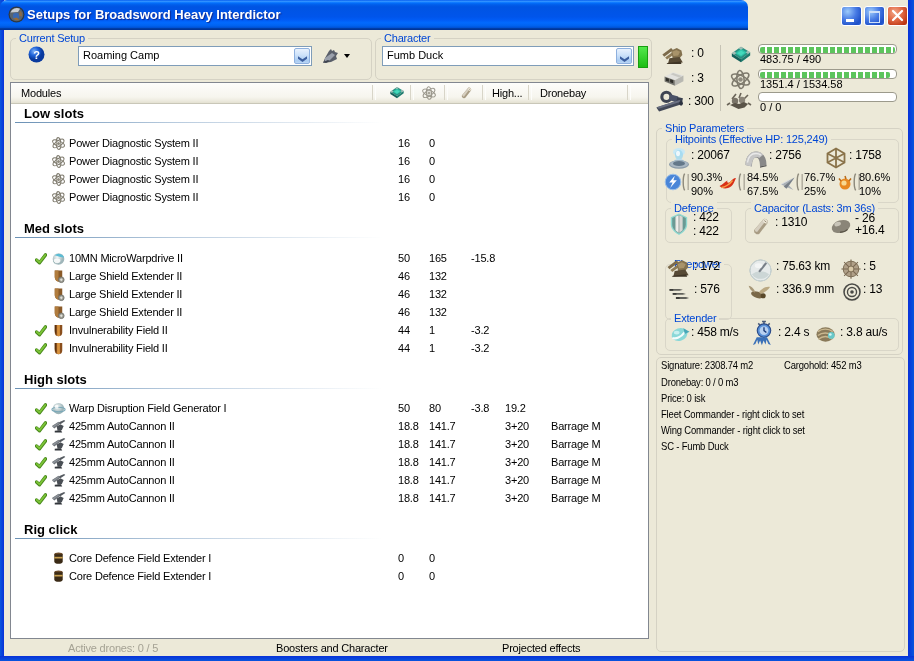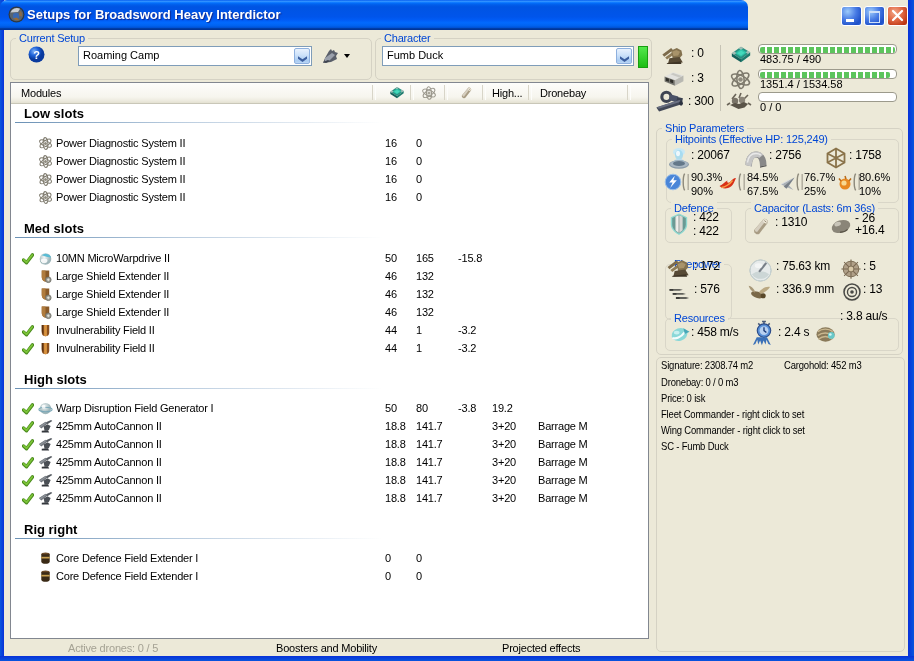"Power Diagnostic System II" .row { left: 3px -> 16px }
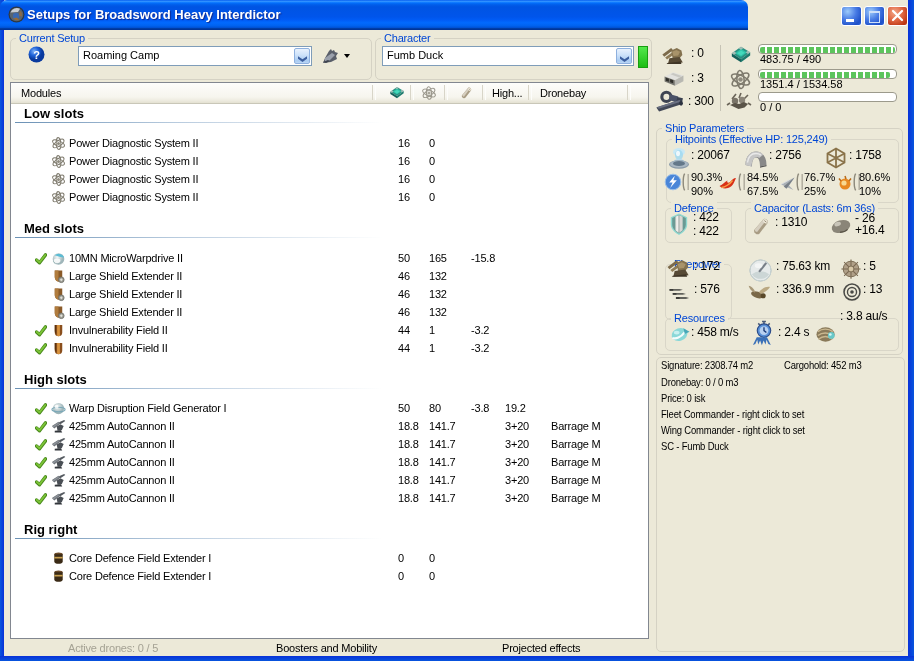"Capacitor (Lasts: 6m 36s)" span.gl { text: 6m -> 3m }
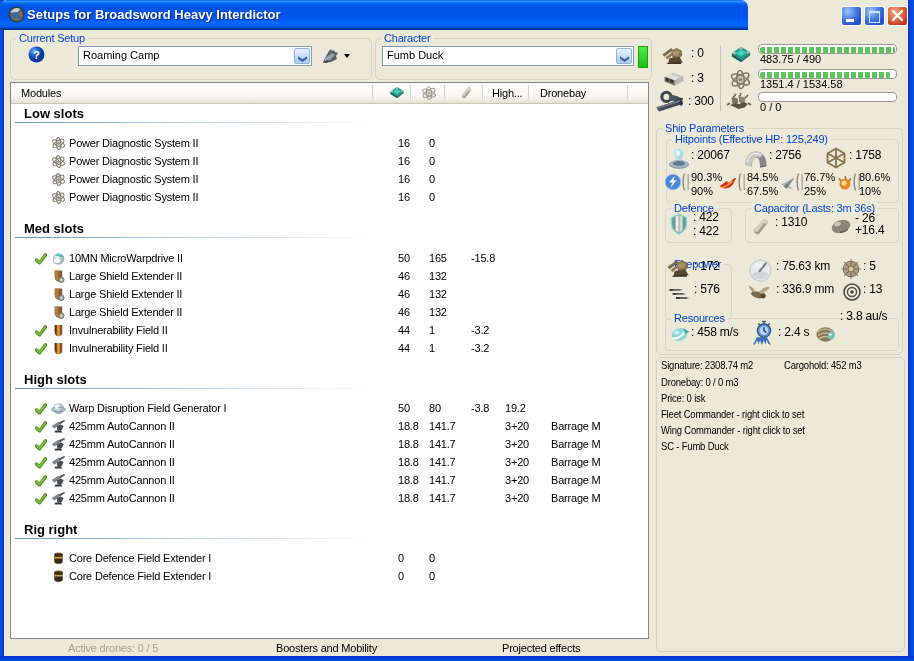"Resources" span.gl { text: Resources -> Extender }
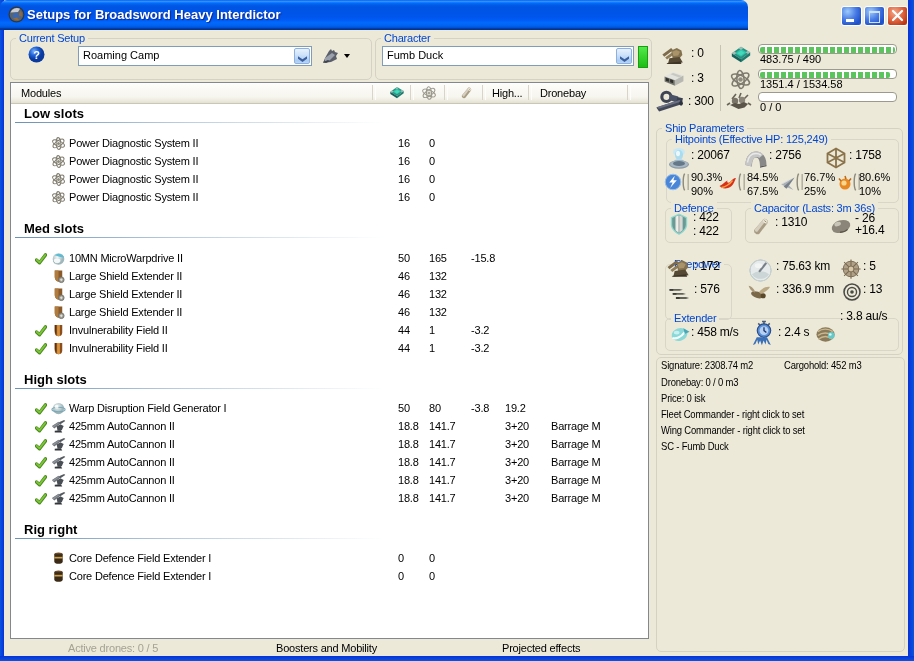": 3.8 au/s" span.t { top: 309px -> 325px }
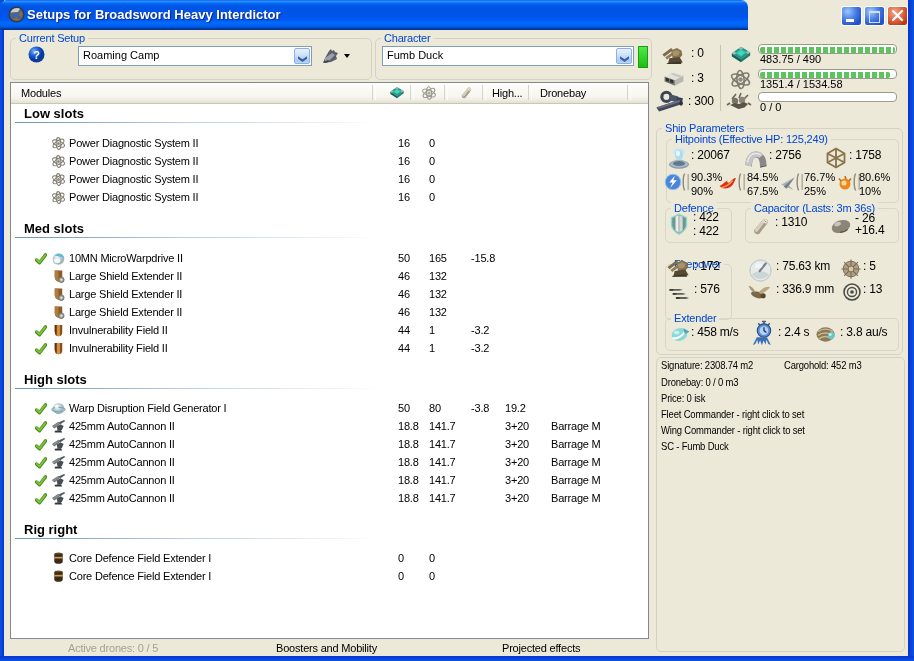"Rig right" b { text: right -> click }
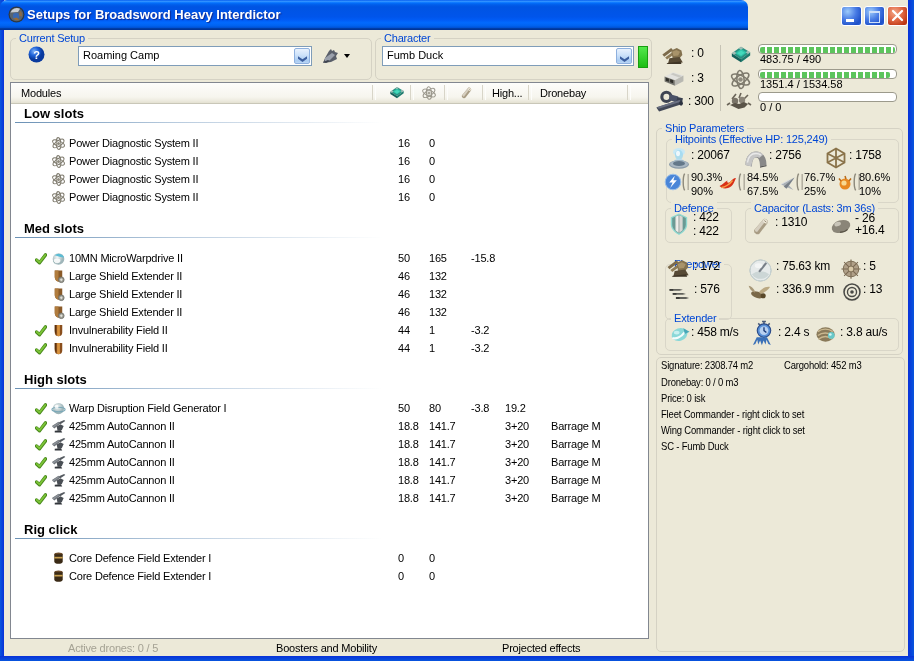"Boosters and Mobility" span.t { text: Mobility -> Character }
